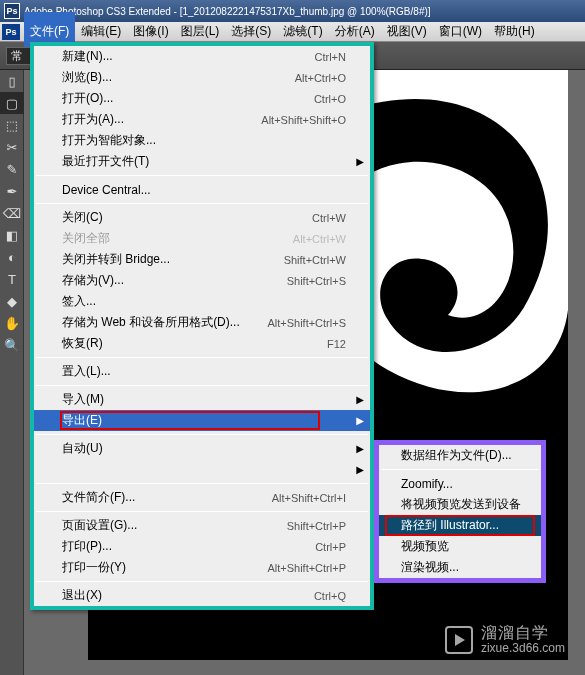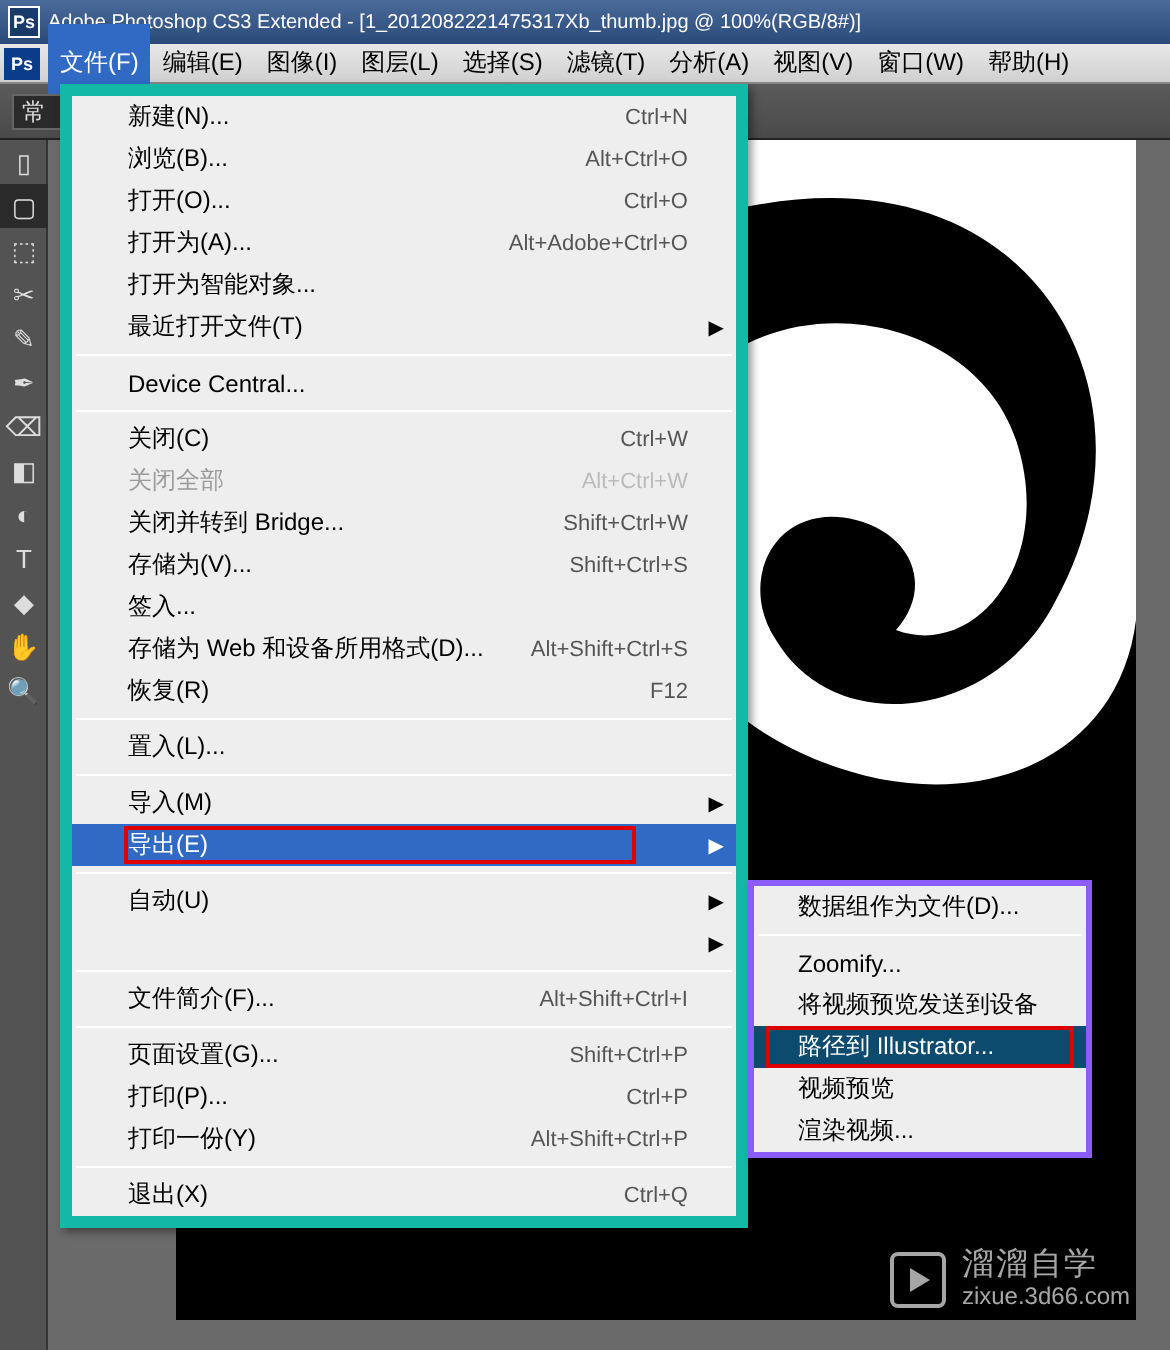"新建(N)..." .dropdown { border: 6px solid #14b8a6 -> 4px solid #14b8a6 }
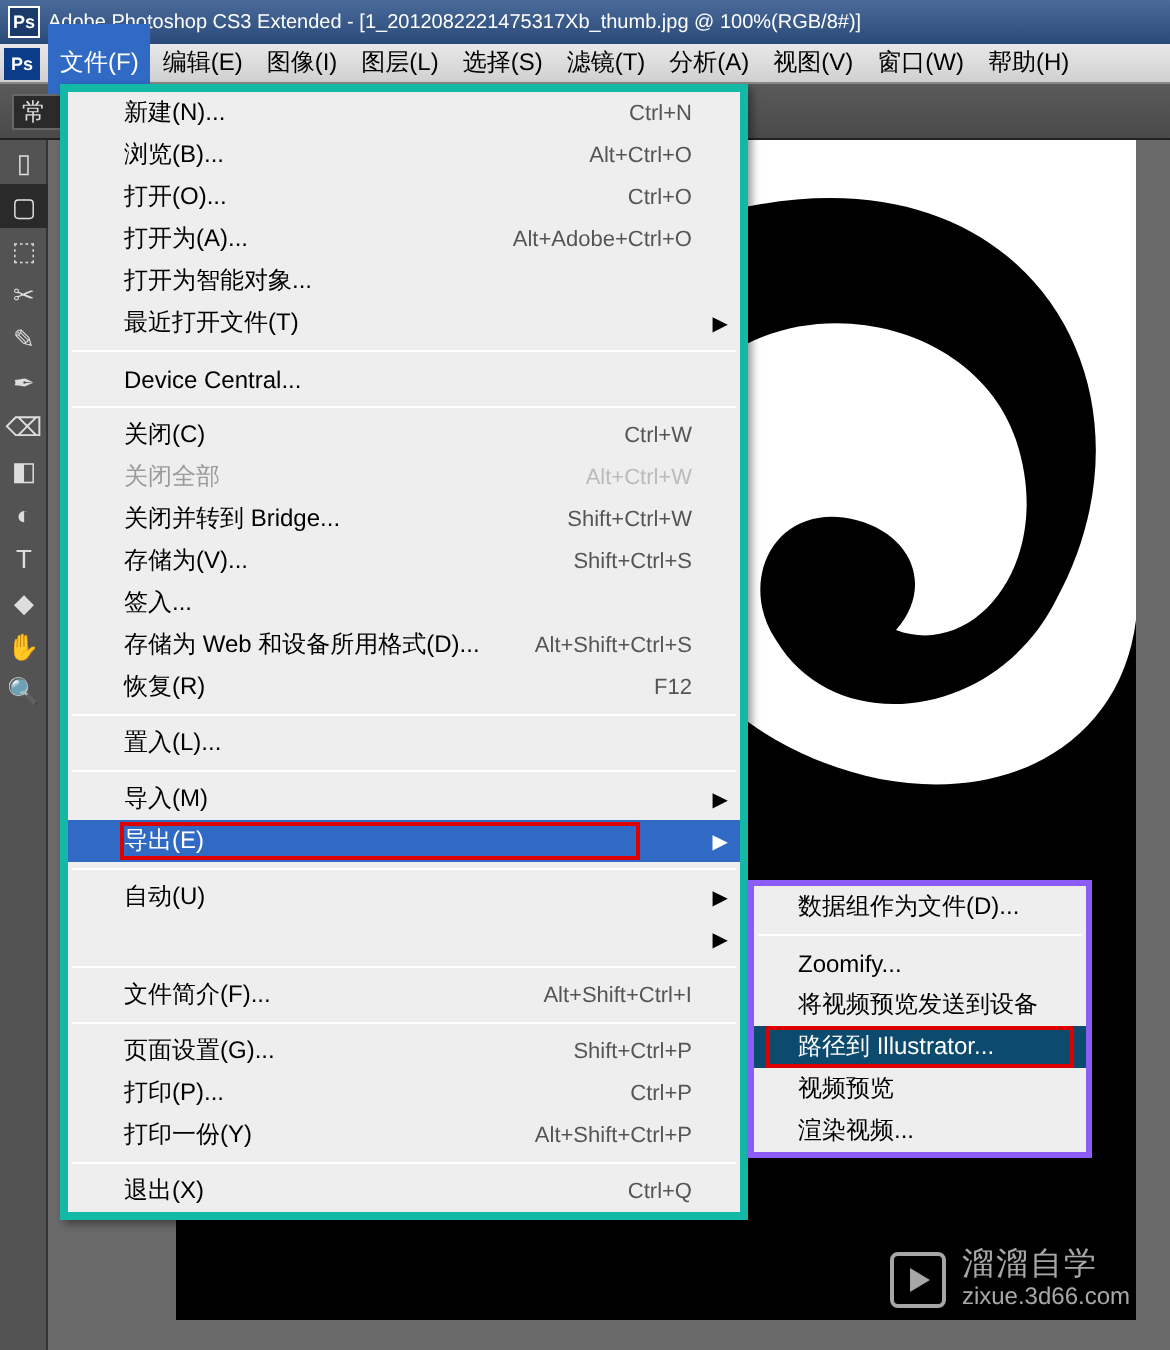"Alt+Adobe+Ctrl+O" span.shortcut { text: Alt+Adobe+Ctrl+O -> Alt+Shift+Shift+O }
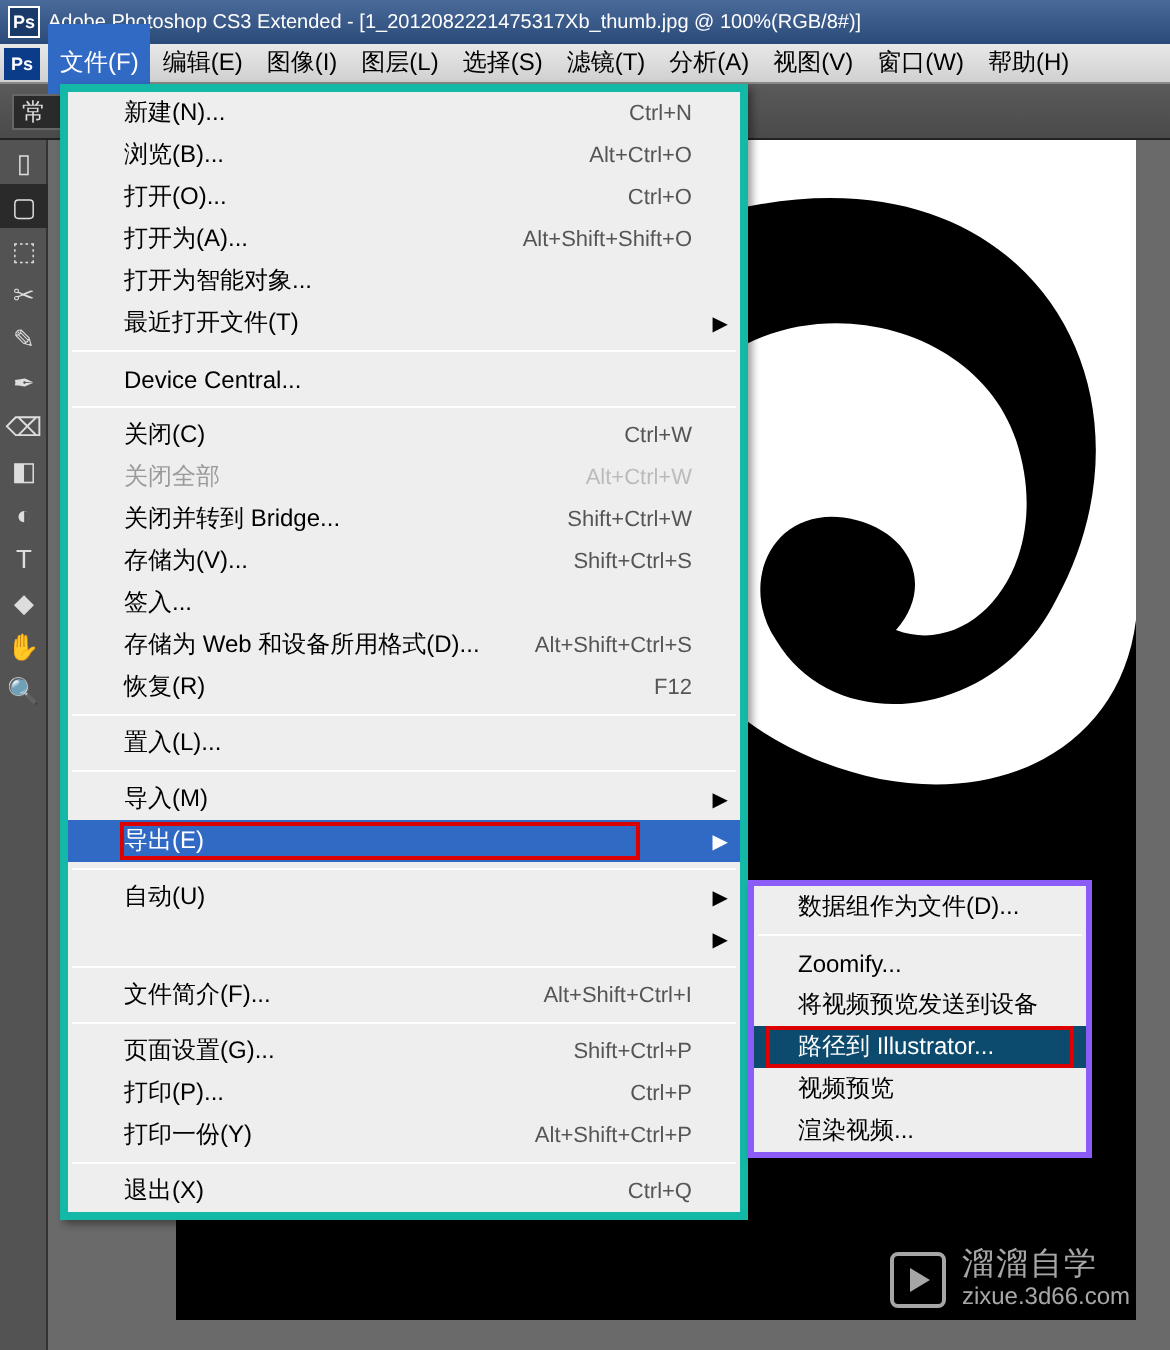"数据组作为文件(D)..." .submenu { border: 3px solid #8b5cf6 -> 5px solid #8b5cf6 }
